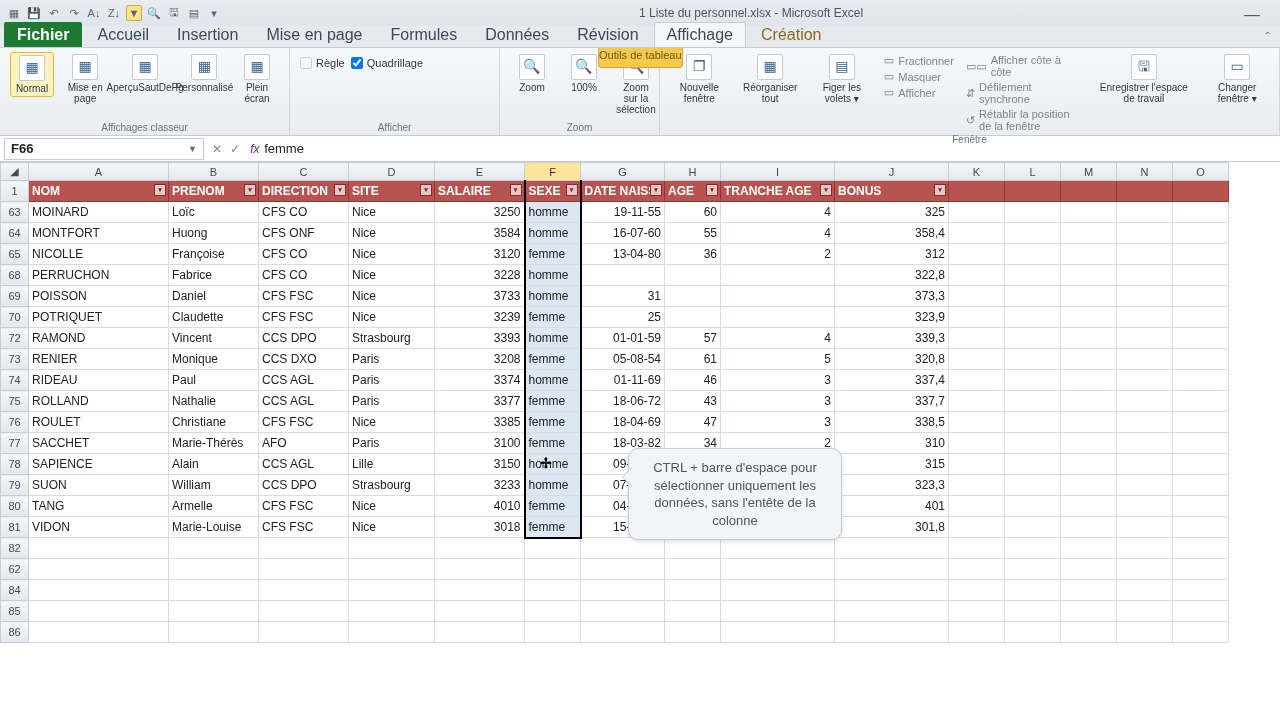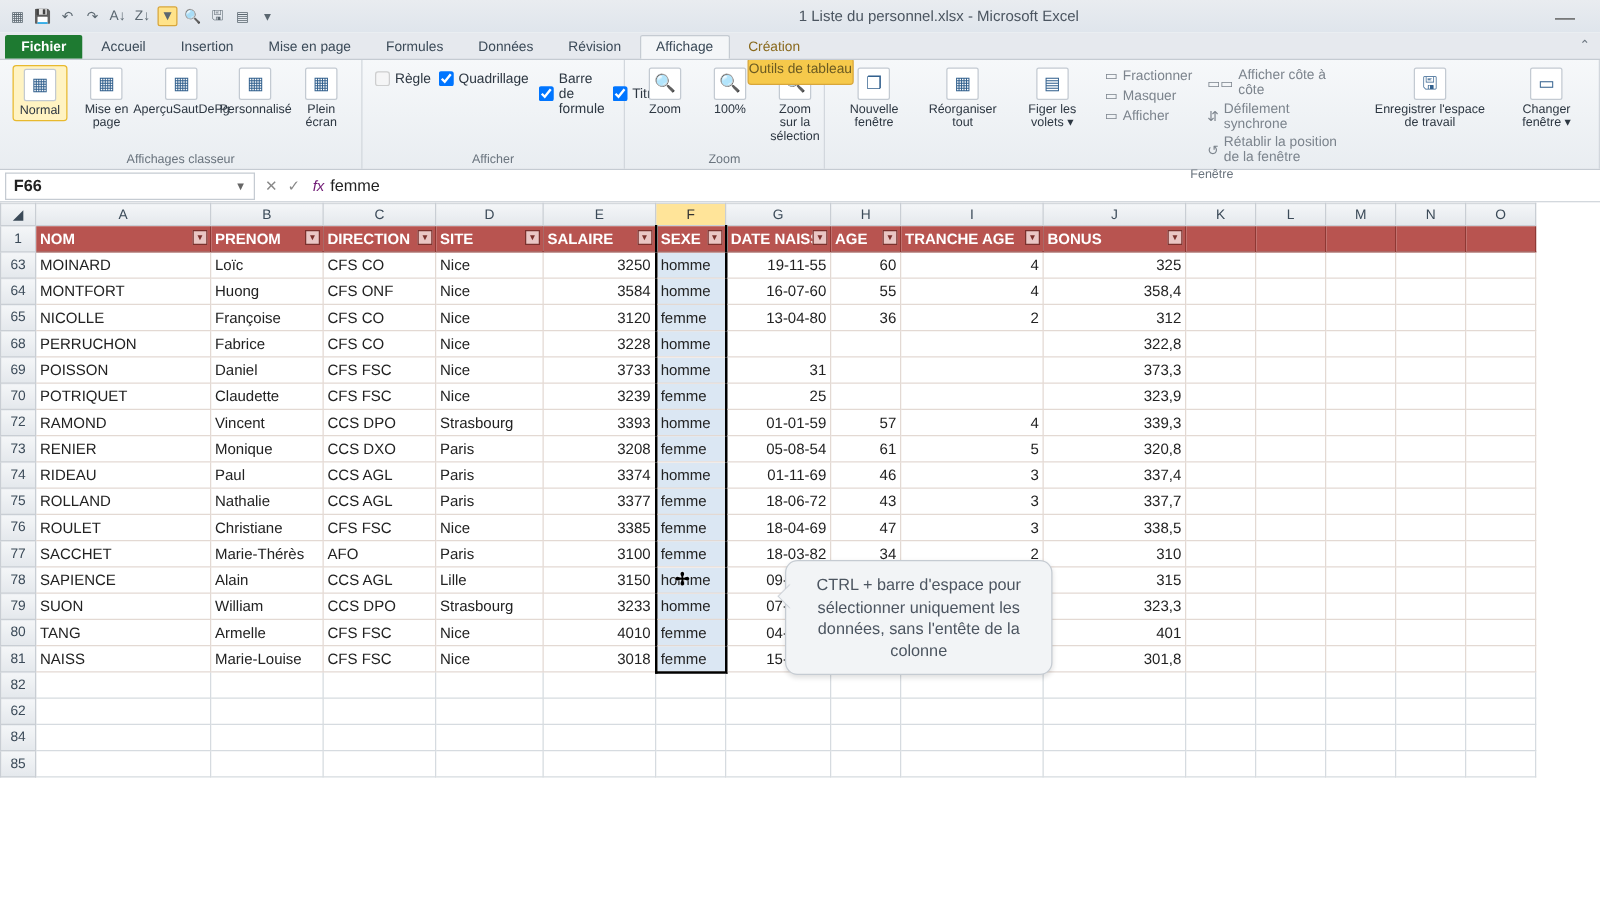"Fichier" .ribbon-tabs .tab { font-size: 11px -> 16px }
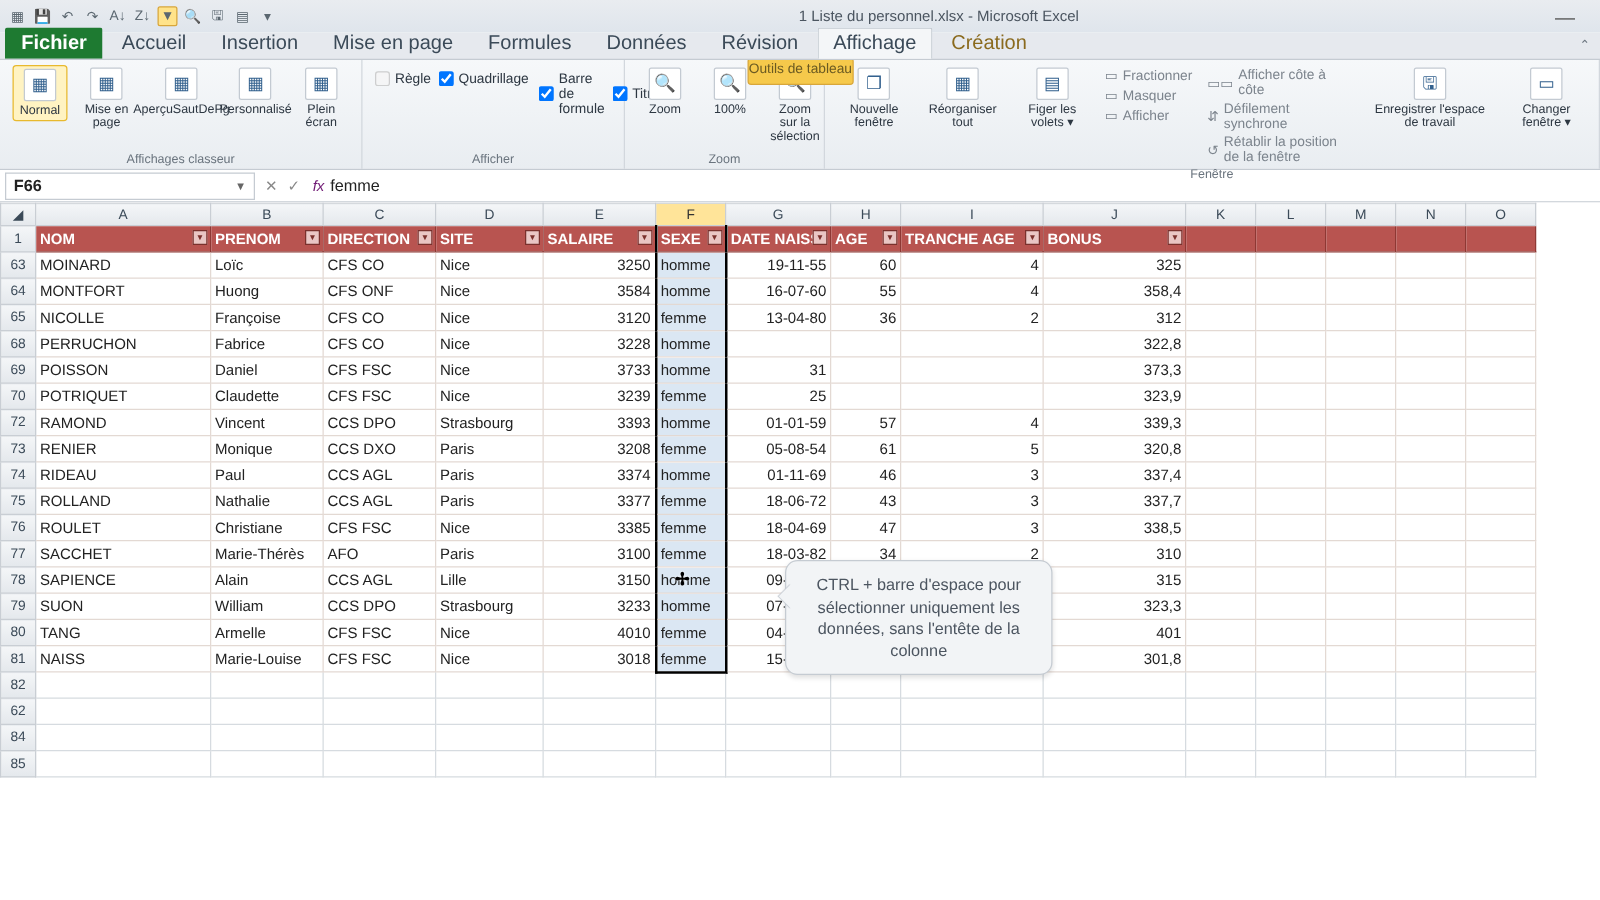"Barre de formule" div.checkcol { html: <div> <label> <input> <span>Barre de formule</span> </label> <label> <input> <span>Titres</span> </label> </div> -> none }
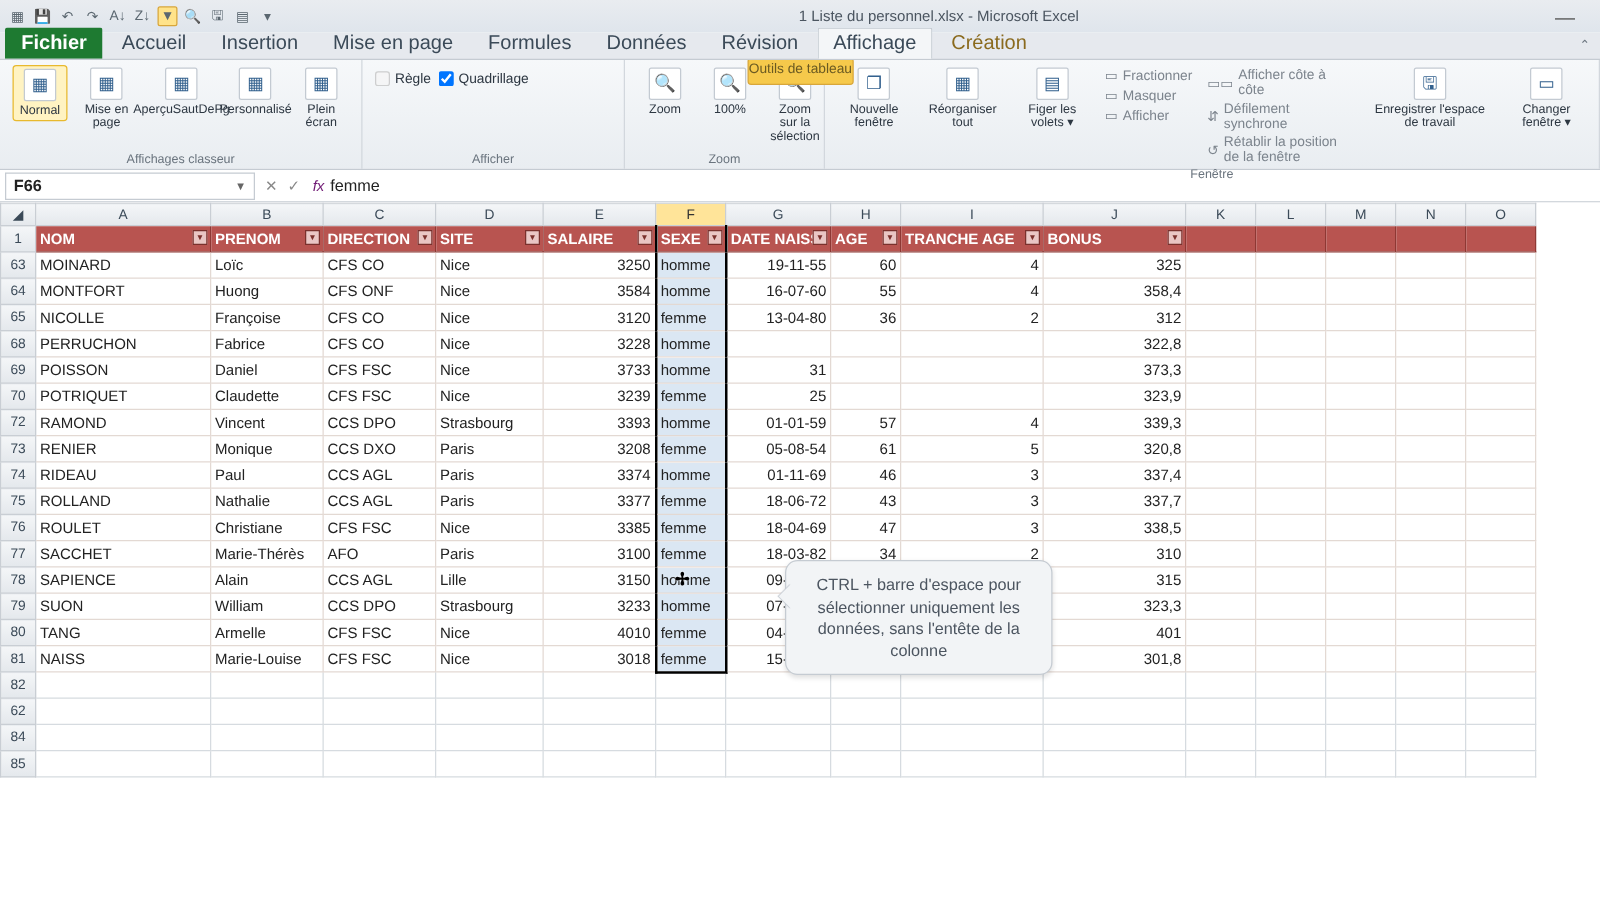"NAISS" td.cell { text: NAISS -> VIDON }
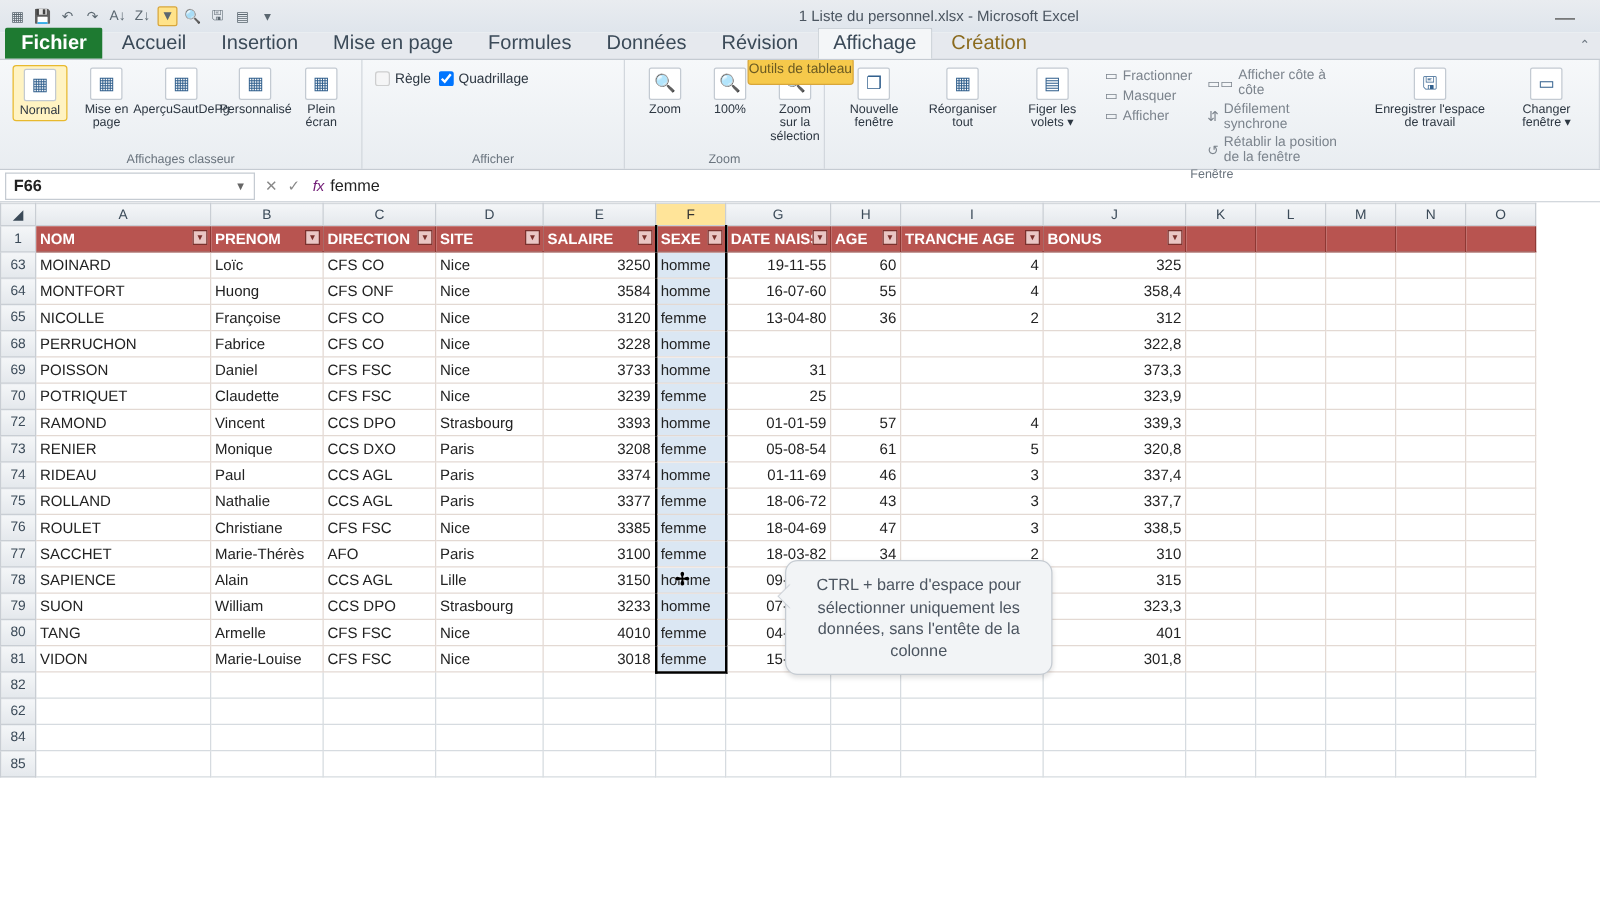"86" tr { html: none -> <tr> <td>86</td> <td></td> <td></td> <td></td> <td></td> <td></td> <td></td> <td></td> <td></td> <td></td> <td></td> <td></td> <td></td> <td></td> <td></td> <td></td> </tr> }
